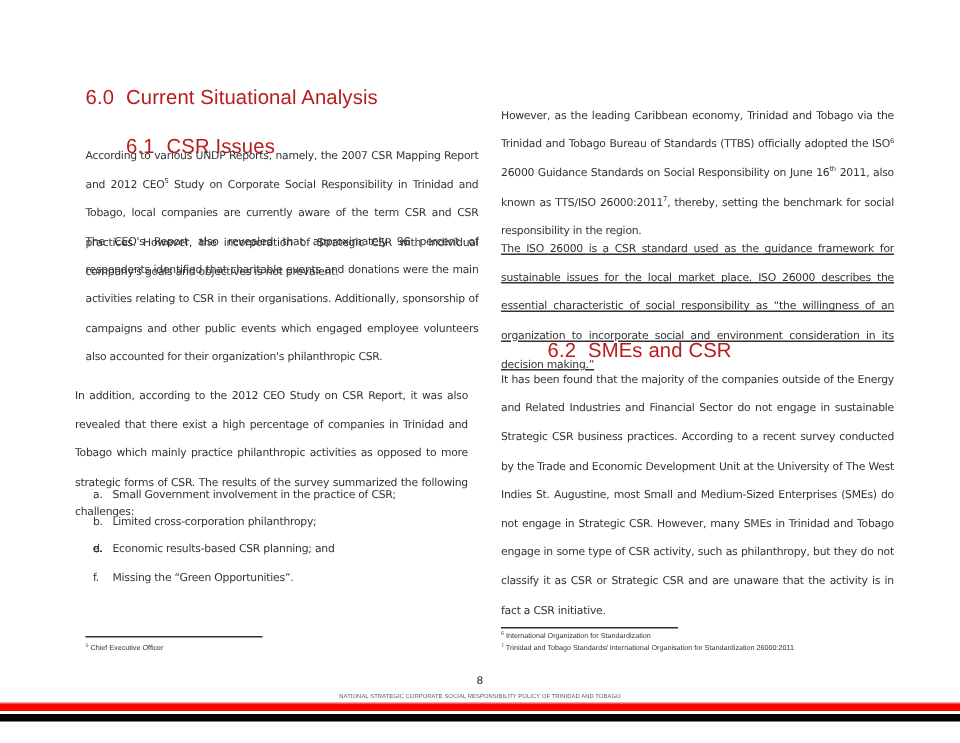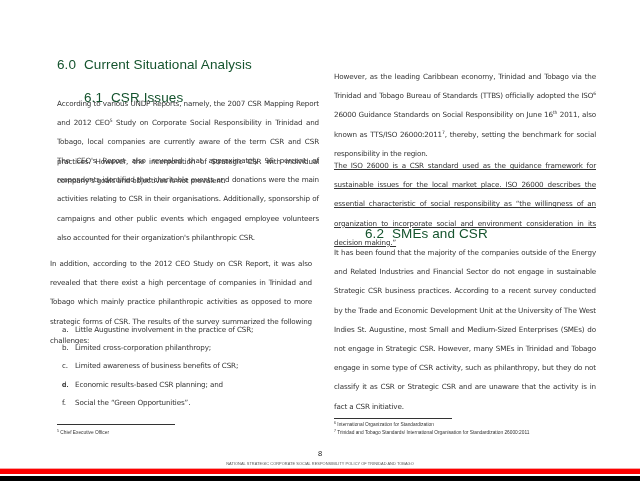"6.0 Current Situational Analysis" h2.heading { color: #14532d -> #b91c1c }
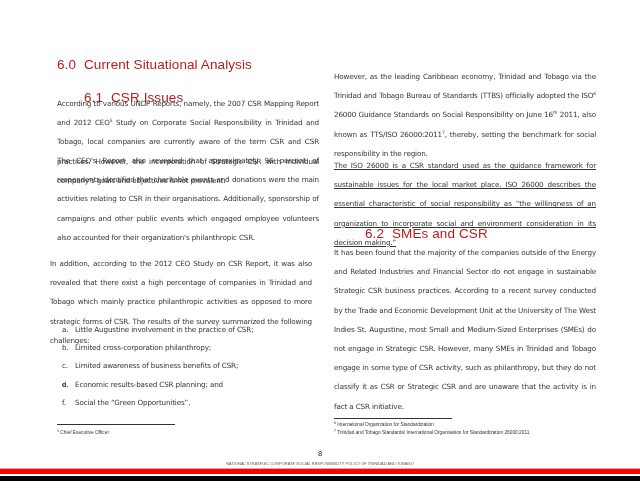"Little Augustine involvement in the" span { text: Little Augustine -> Small Government }
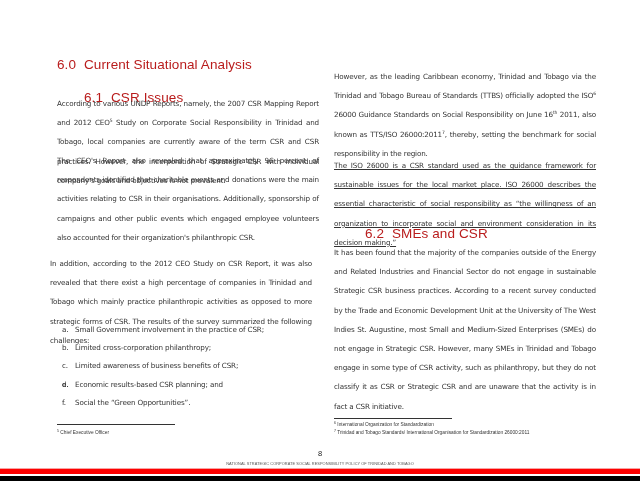"Limited awareness of business benefits" span { html: <span>Limited awareness of business benefits of CSR;</span> -> none }
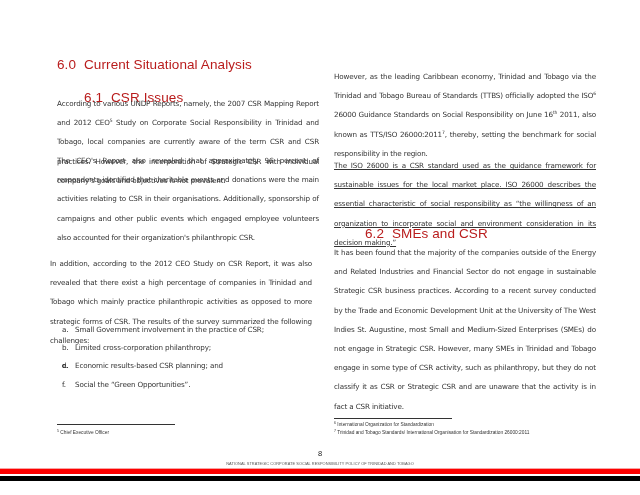"Social the “Green Opportunities”." span { text: Social -> Missing }
